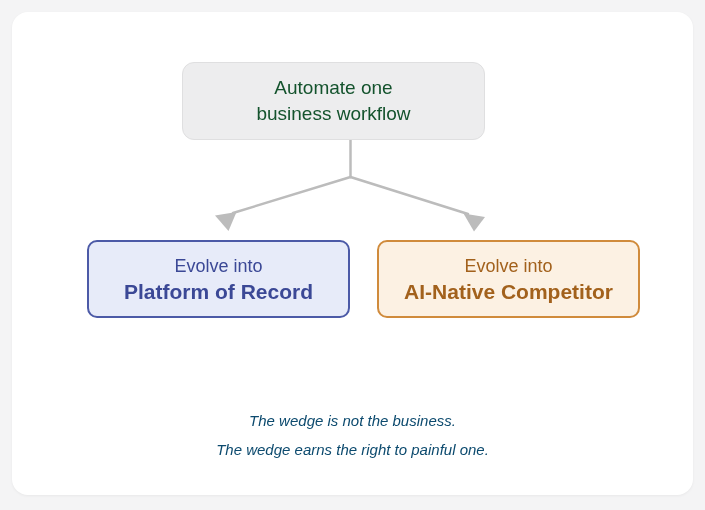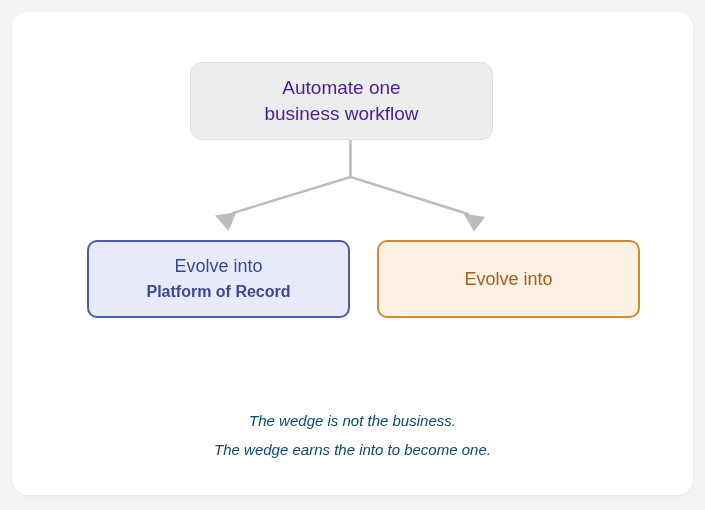"Automate one" .root-node { color: #4c1d95 -> #14532d; left: 190px -> 182px }
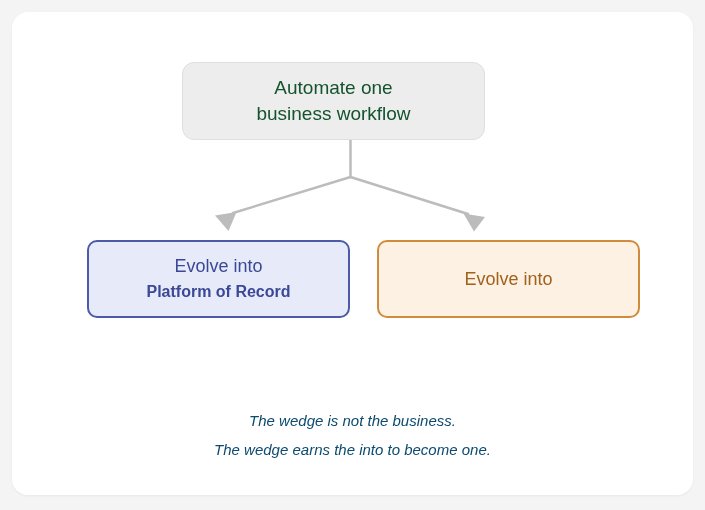"Platform of Record" .branch-node .line2 { font-size: 16px -> 21px }
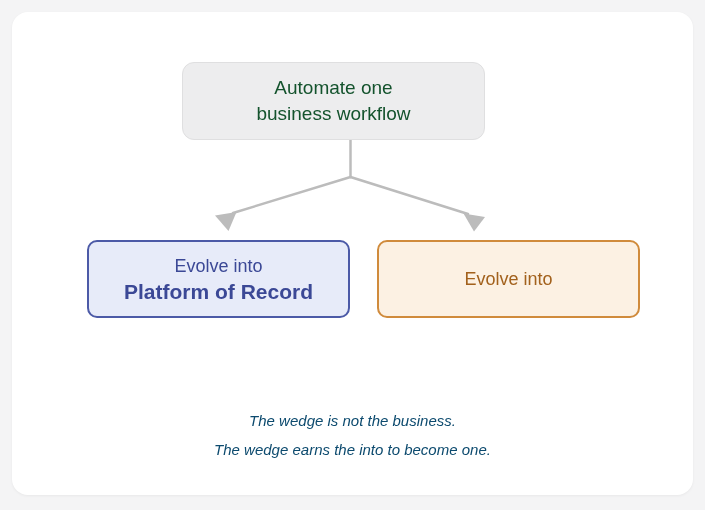"AI-Native Competitor" div.line2 { html: none -> <div>AI-Native Competitor</div> }
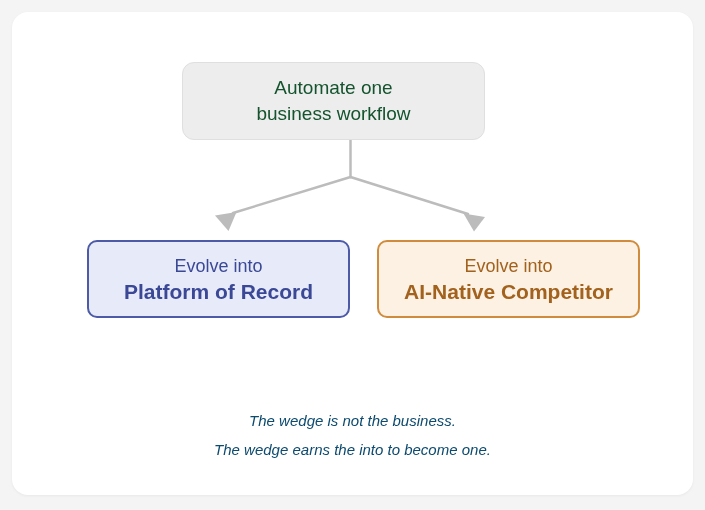"The wedge earns the into" div { text: into to become -> right to painful }
